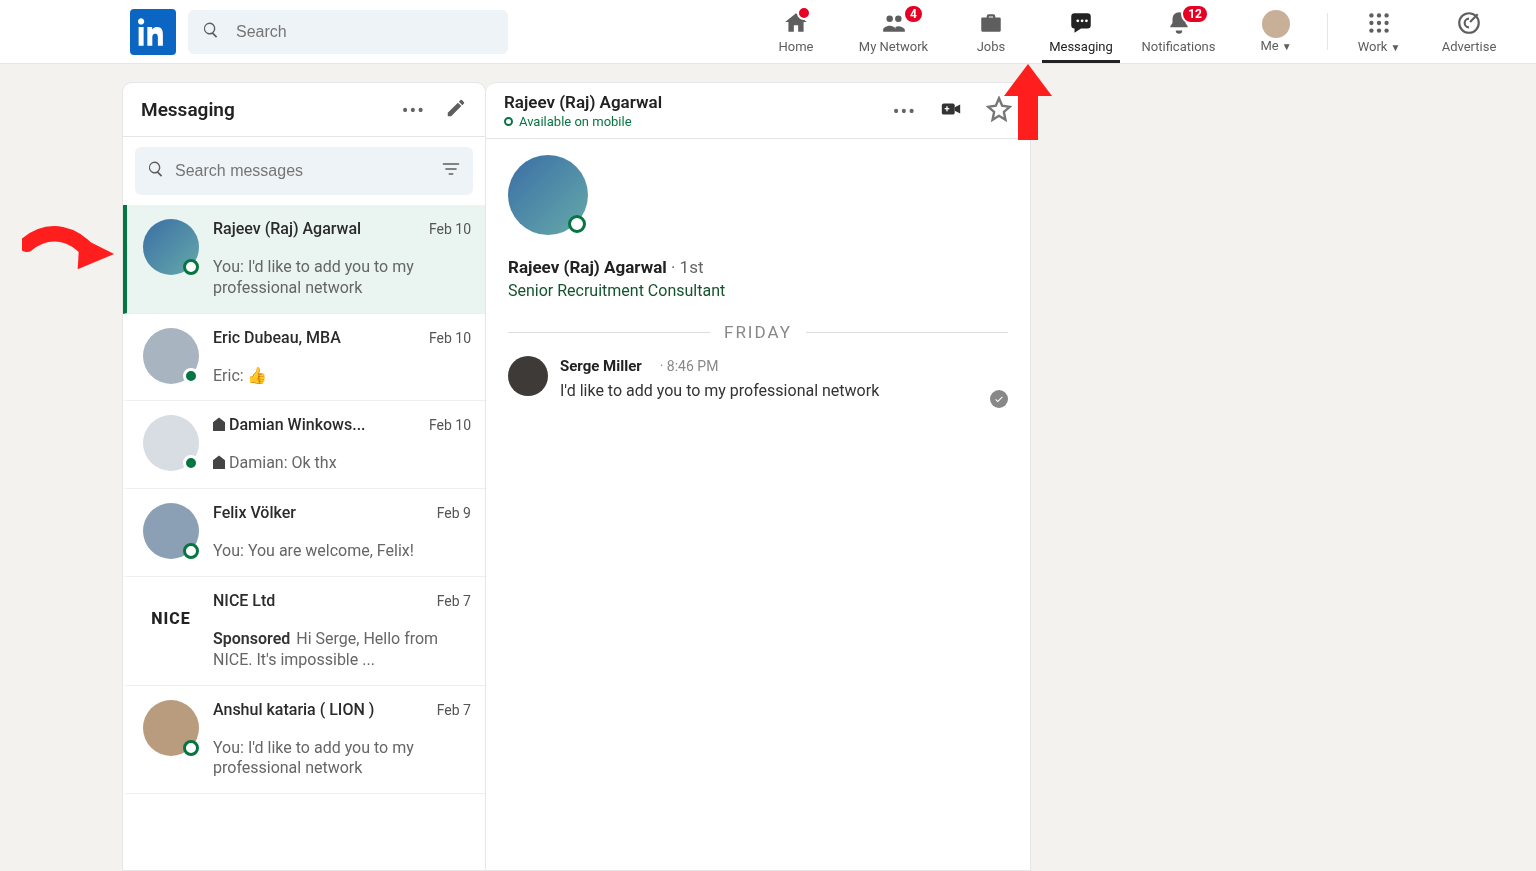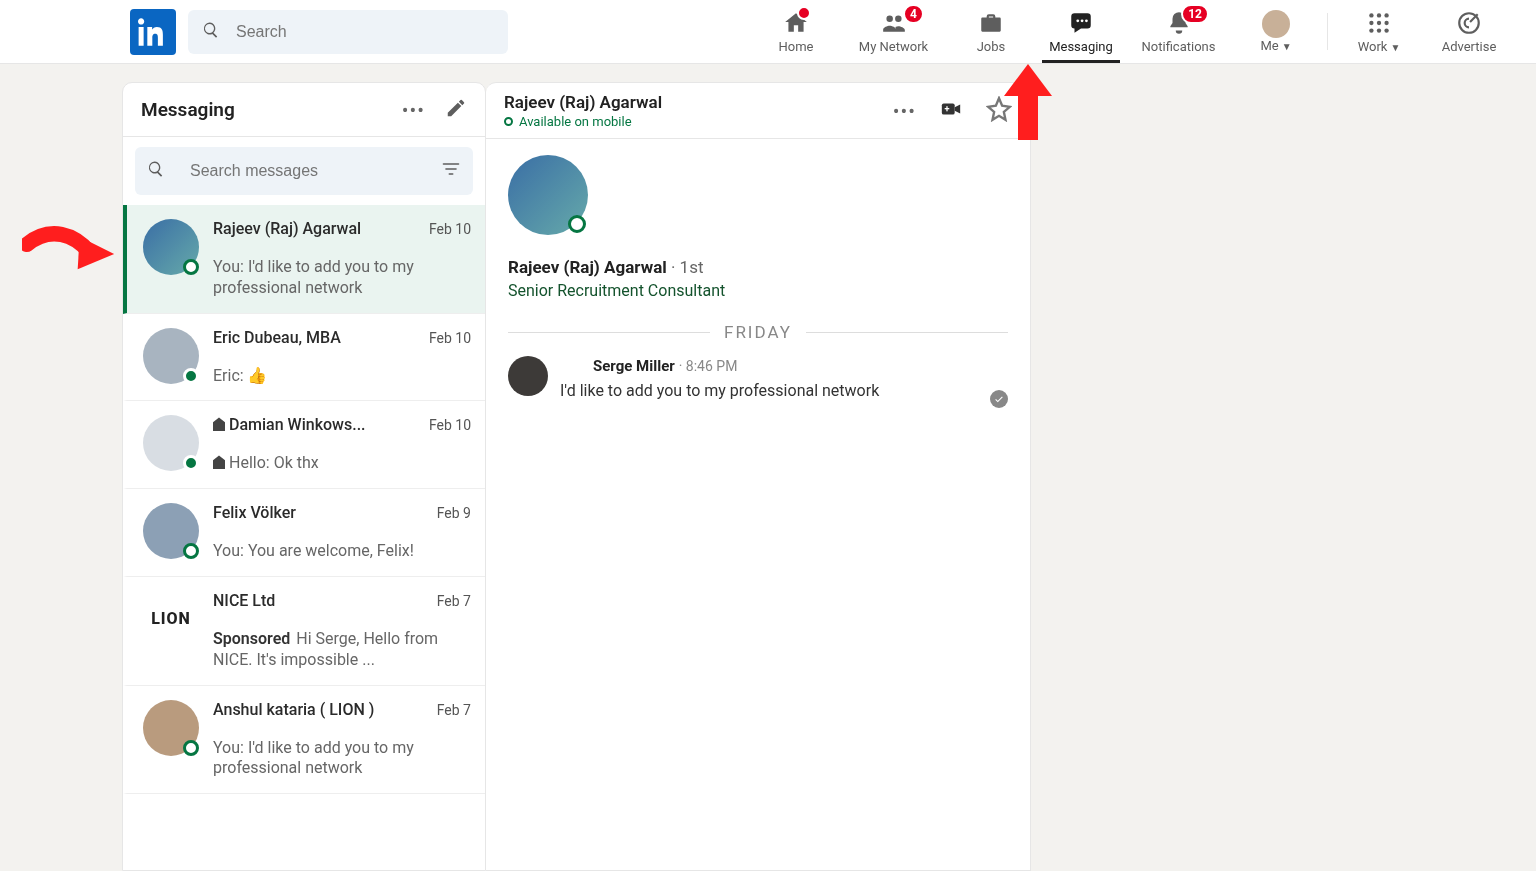"Search messages" .pl-search input { margin-left: 25px -> 10px }
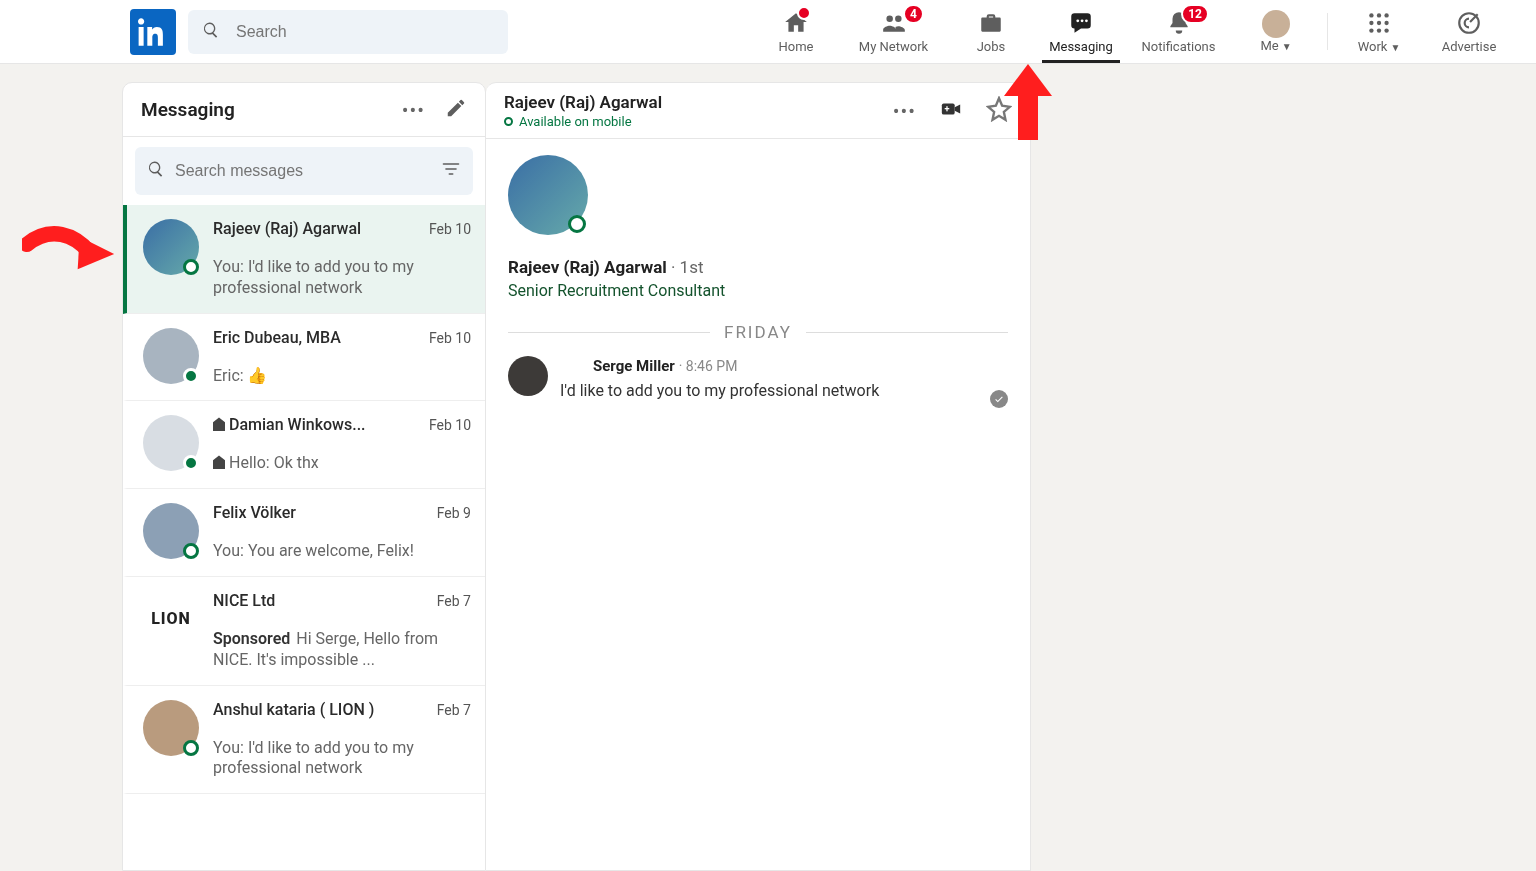"Serge Miller" .msg .from { margin-left: 33px -> none }
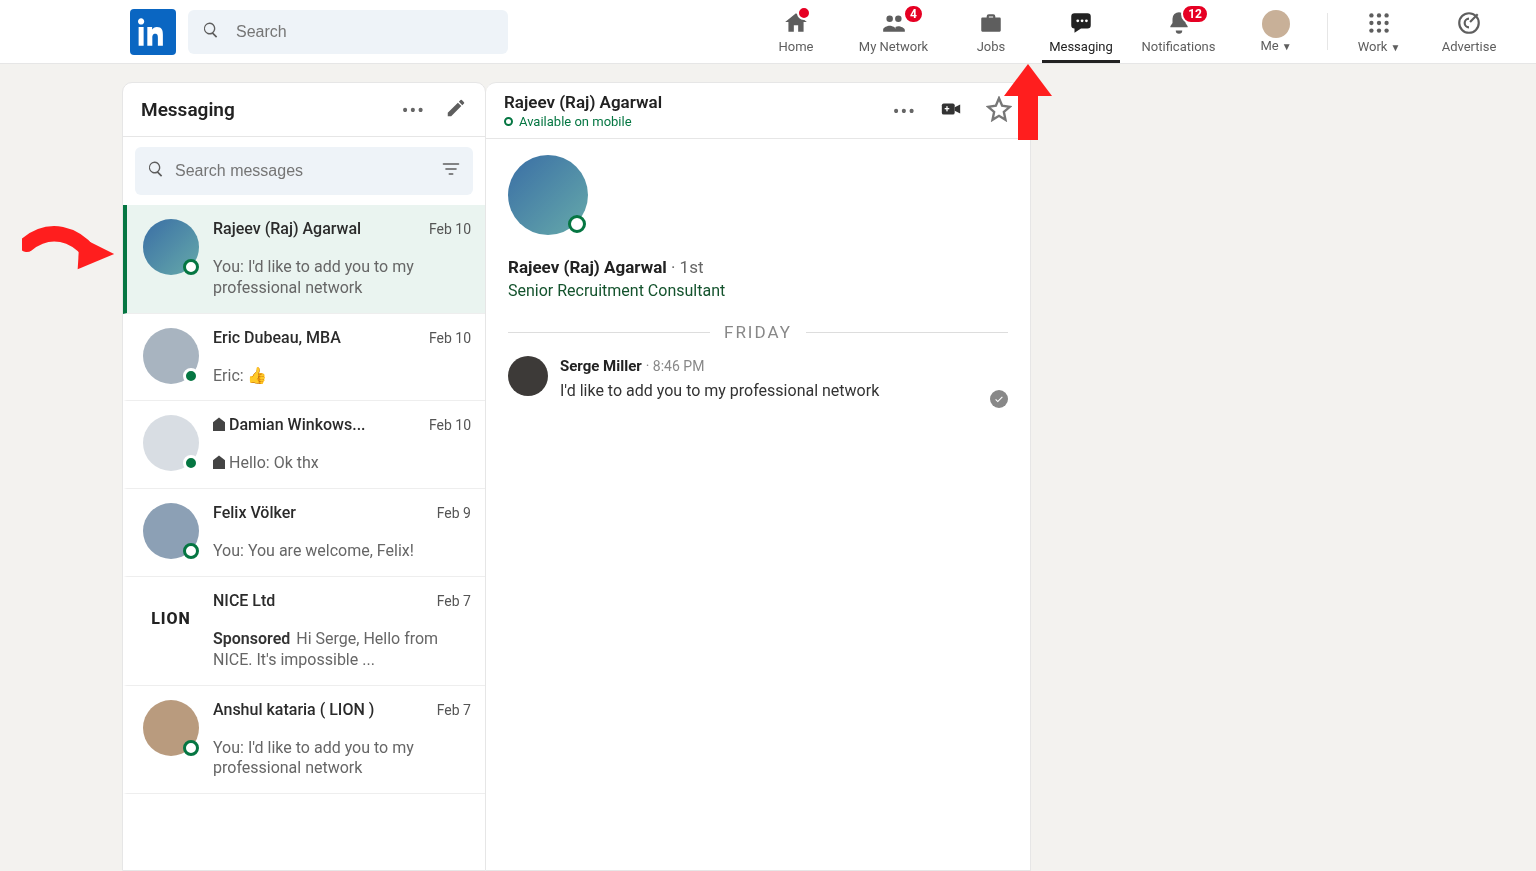"· 8:46 PM" .msg .ts { margin-left: none -> 14px }
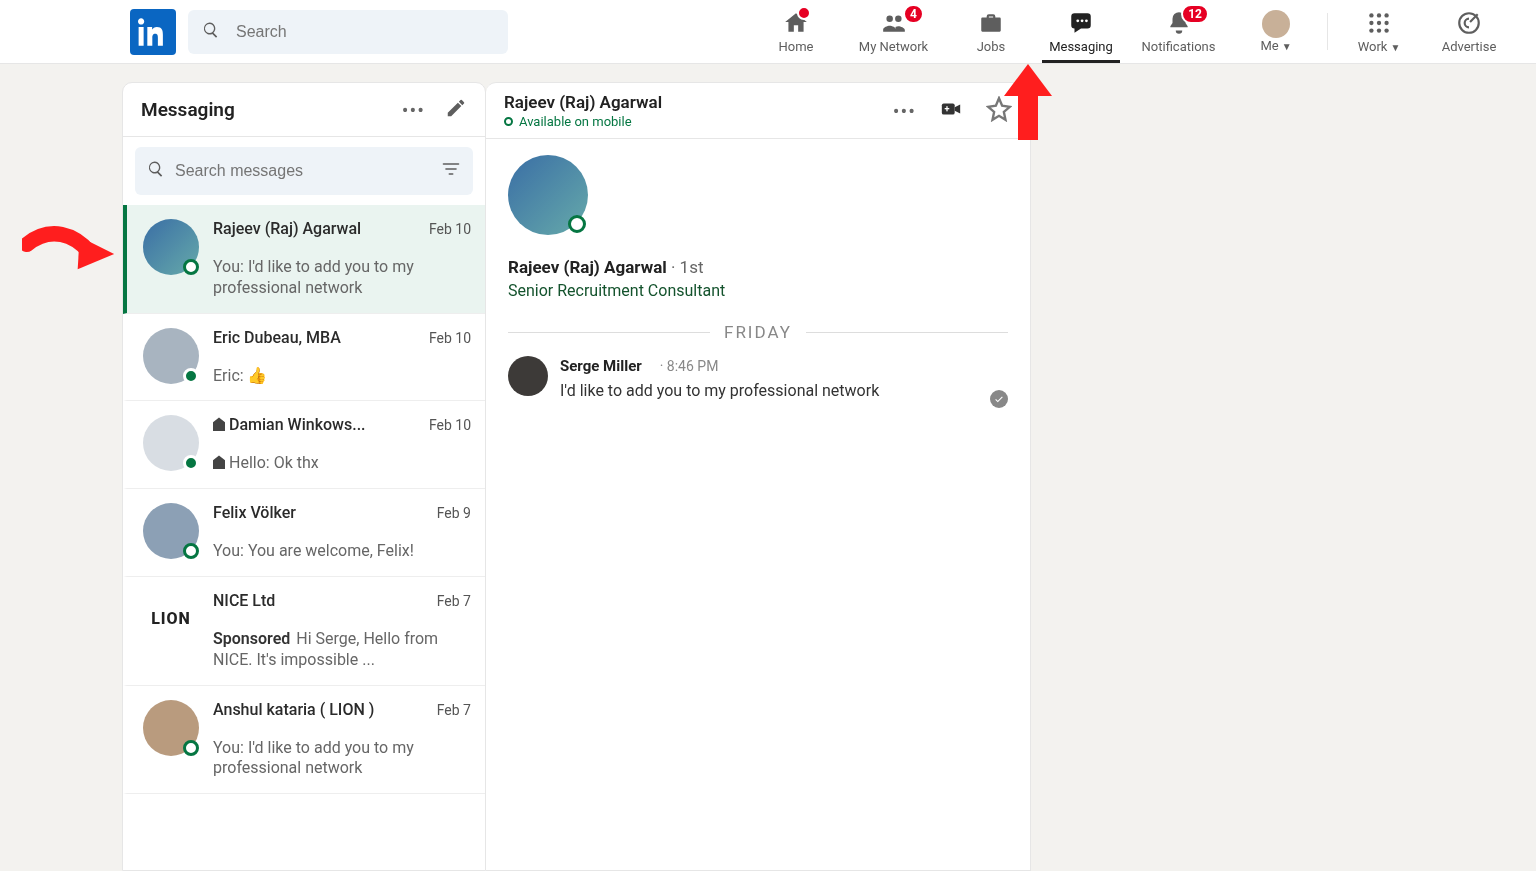"Hello: Ok thx" span { text: Hello -> Damian }
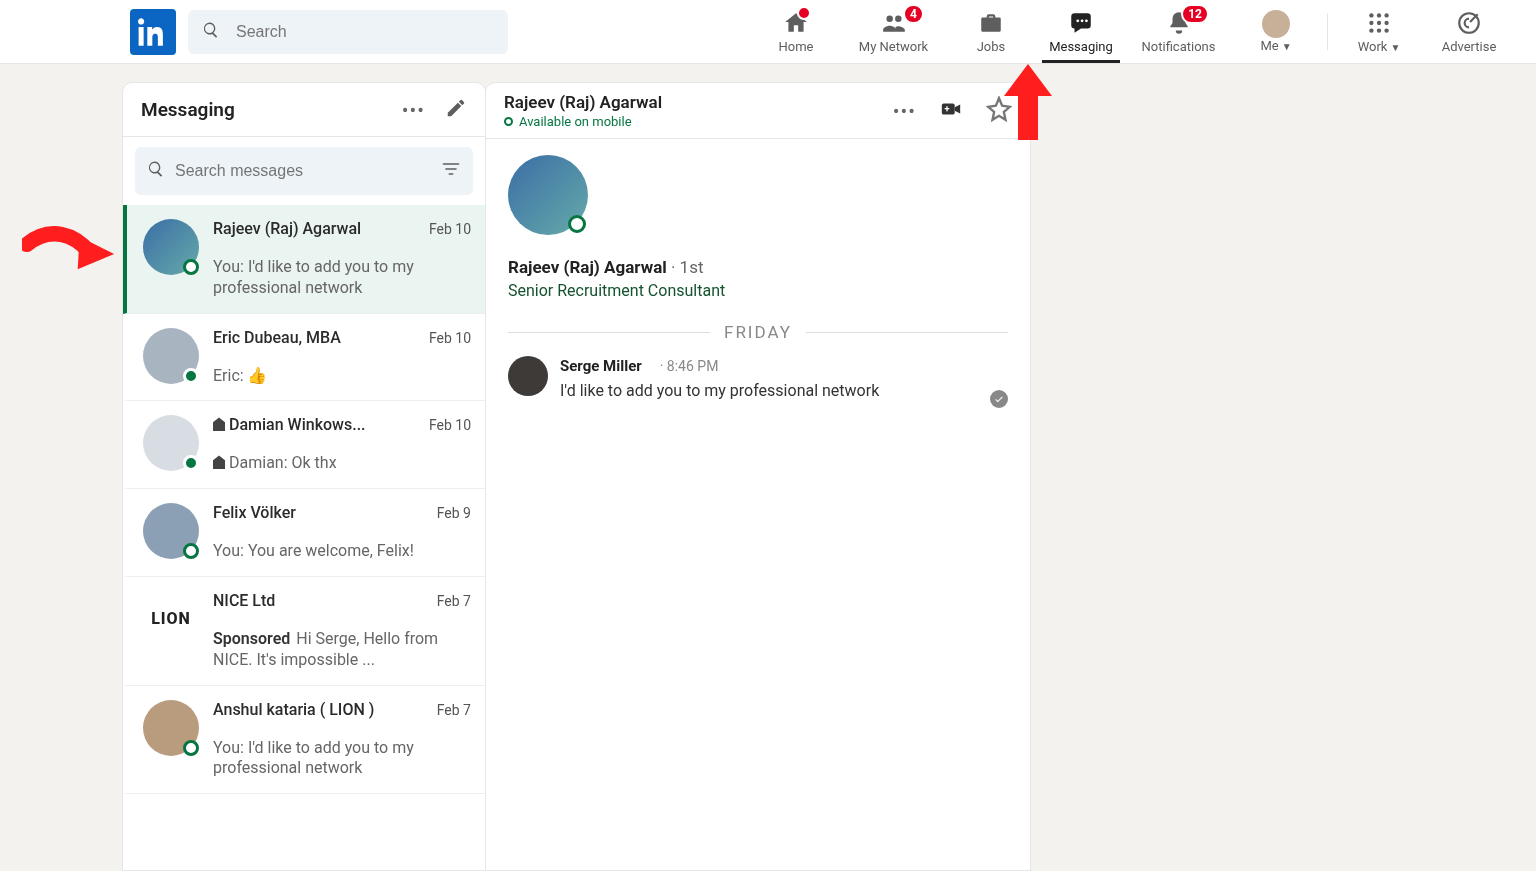"LION" div.avatar { text: LION -> NICE }
